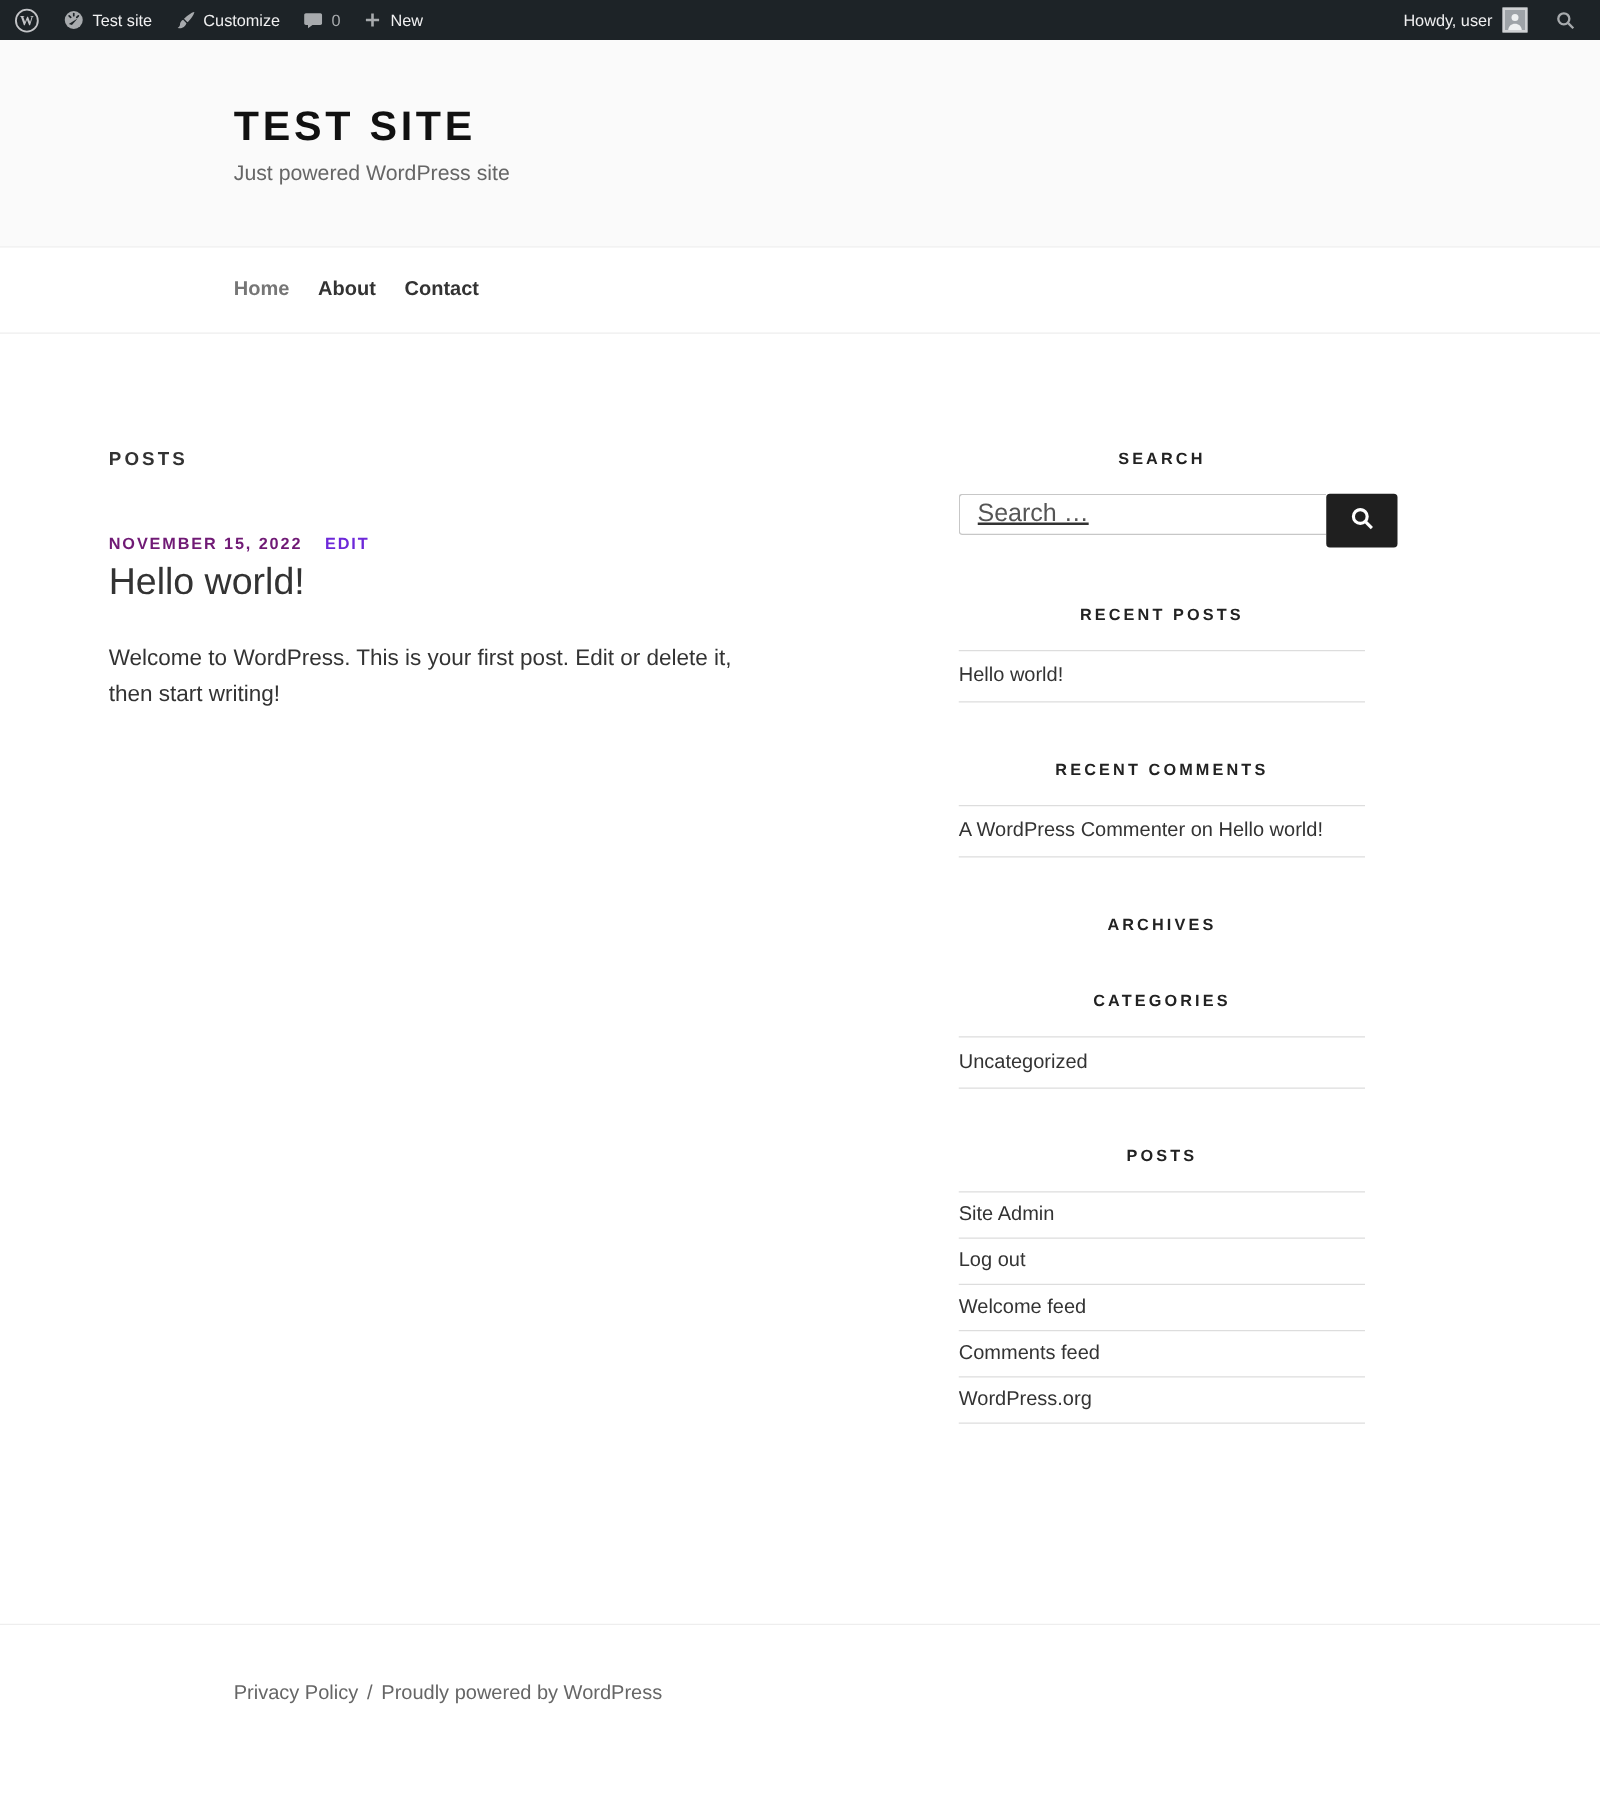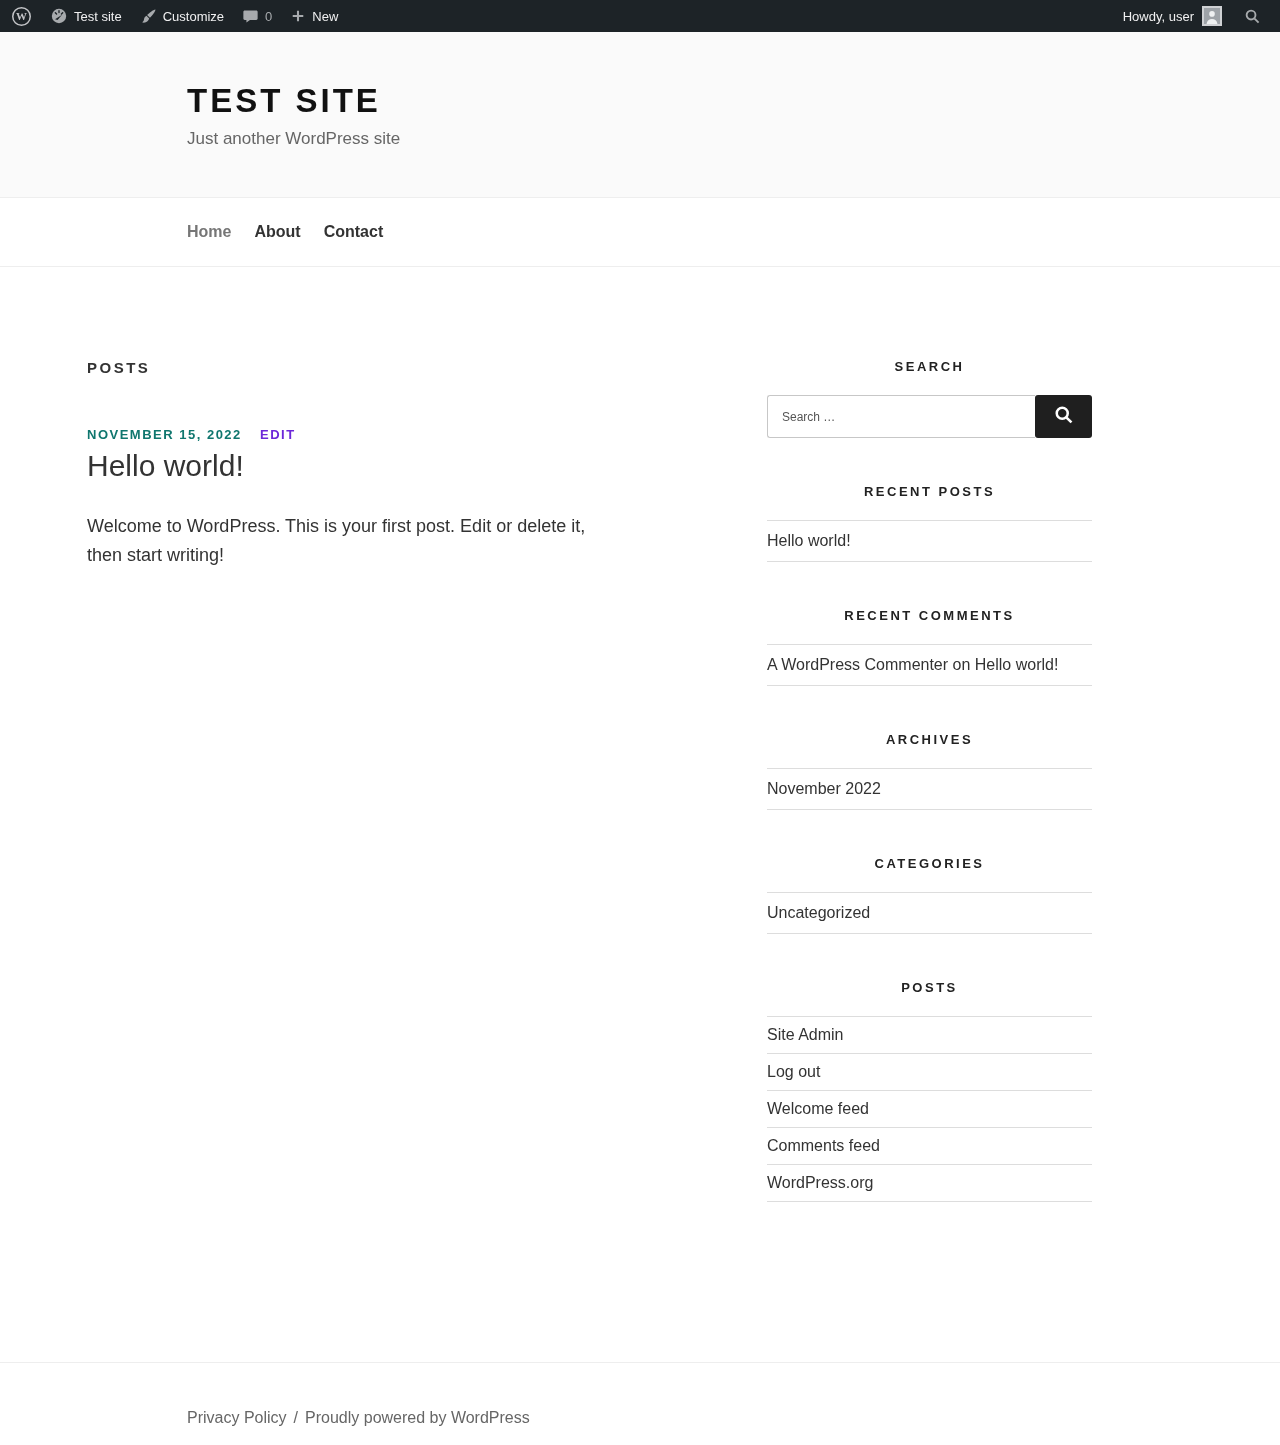"Just another WordPress site" p.site-tagline { text: another -> powered }
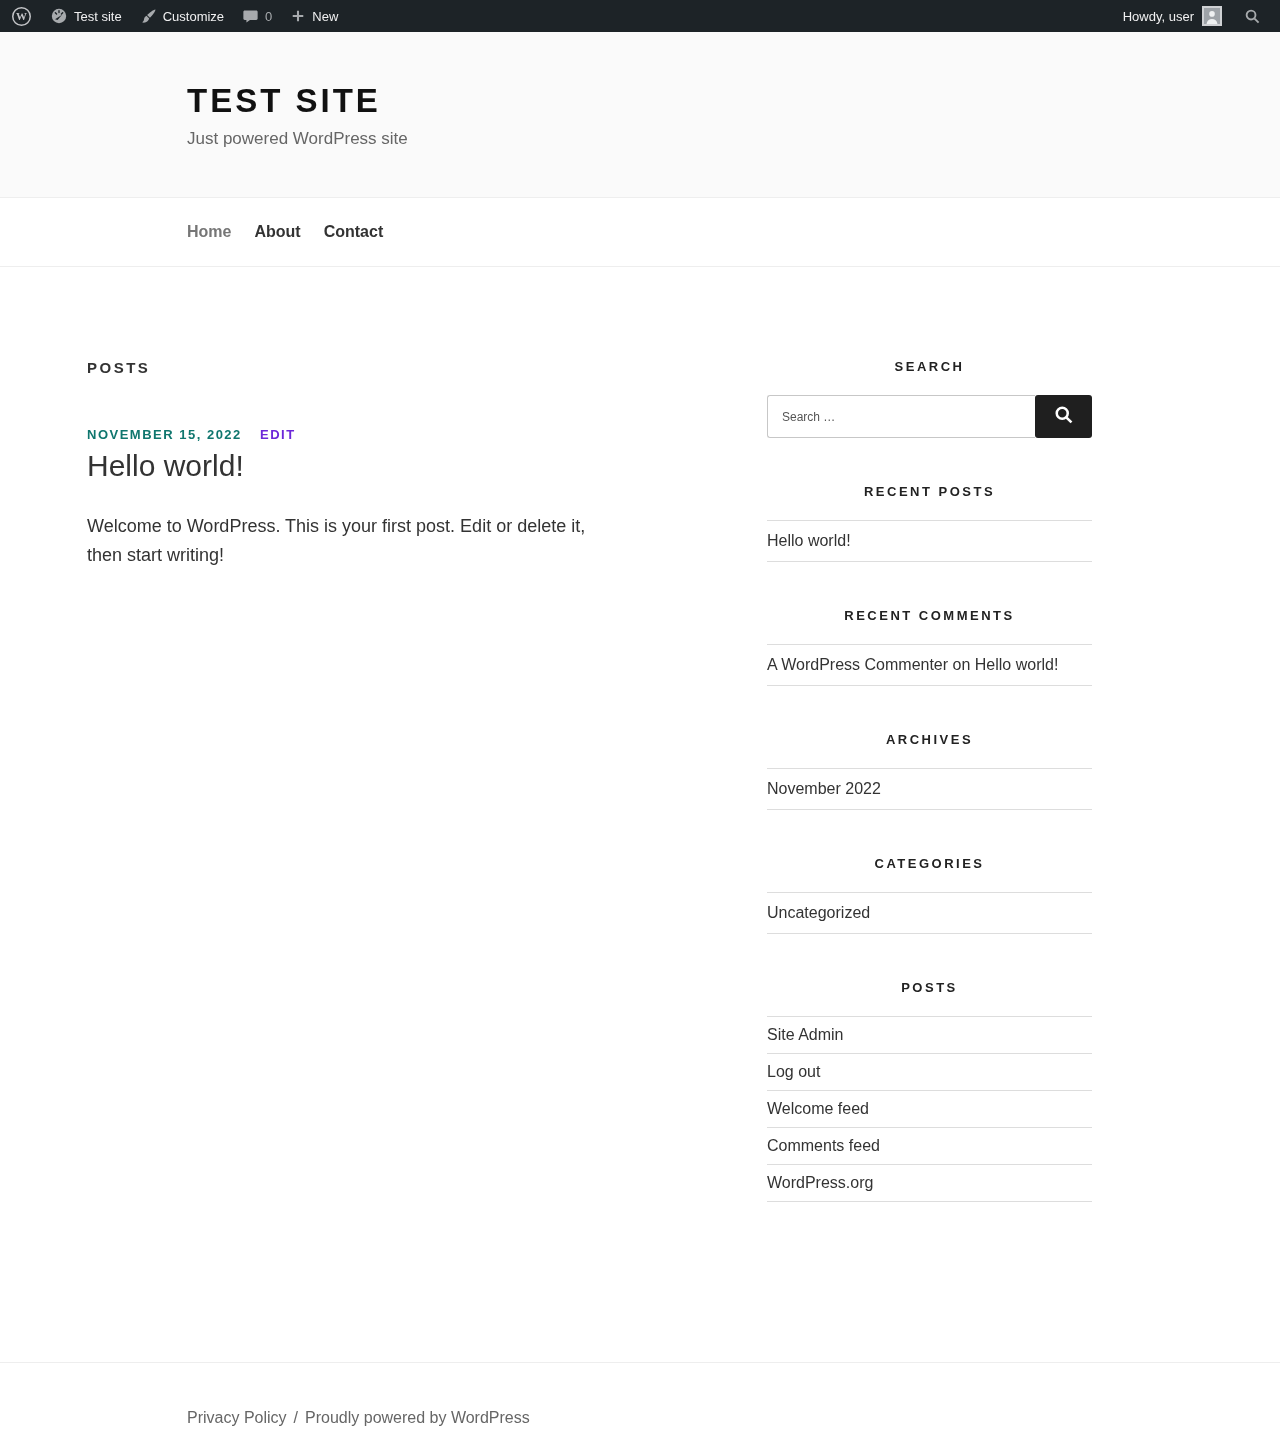"Search …" .search-input { font-size: 12px -> 20px; height: 43px -> 33px; text-decoration: none -> underline }
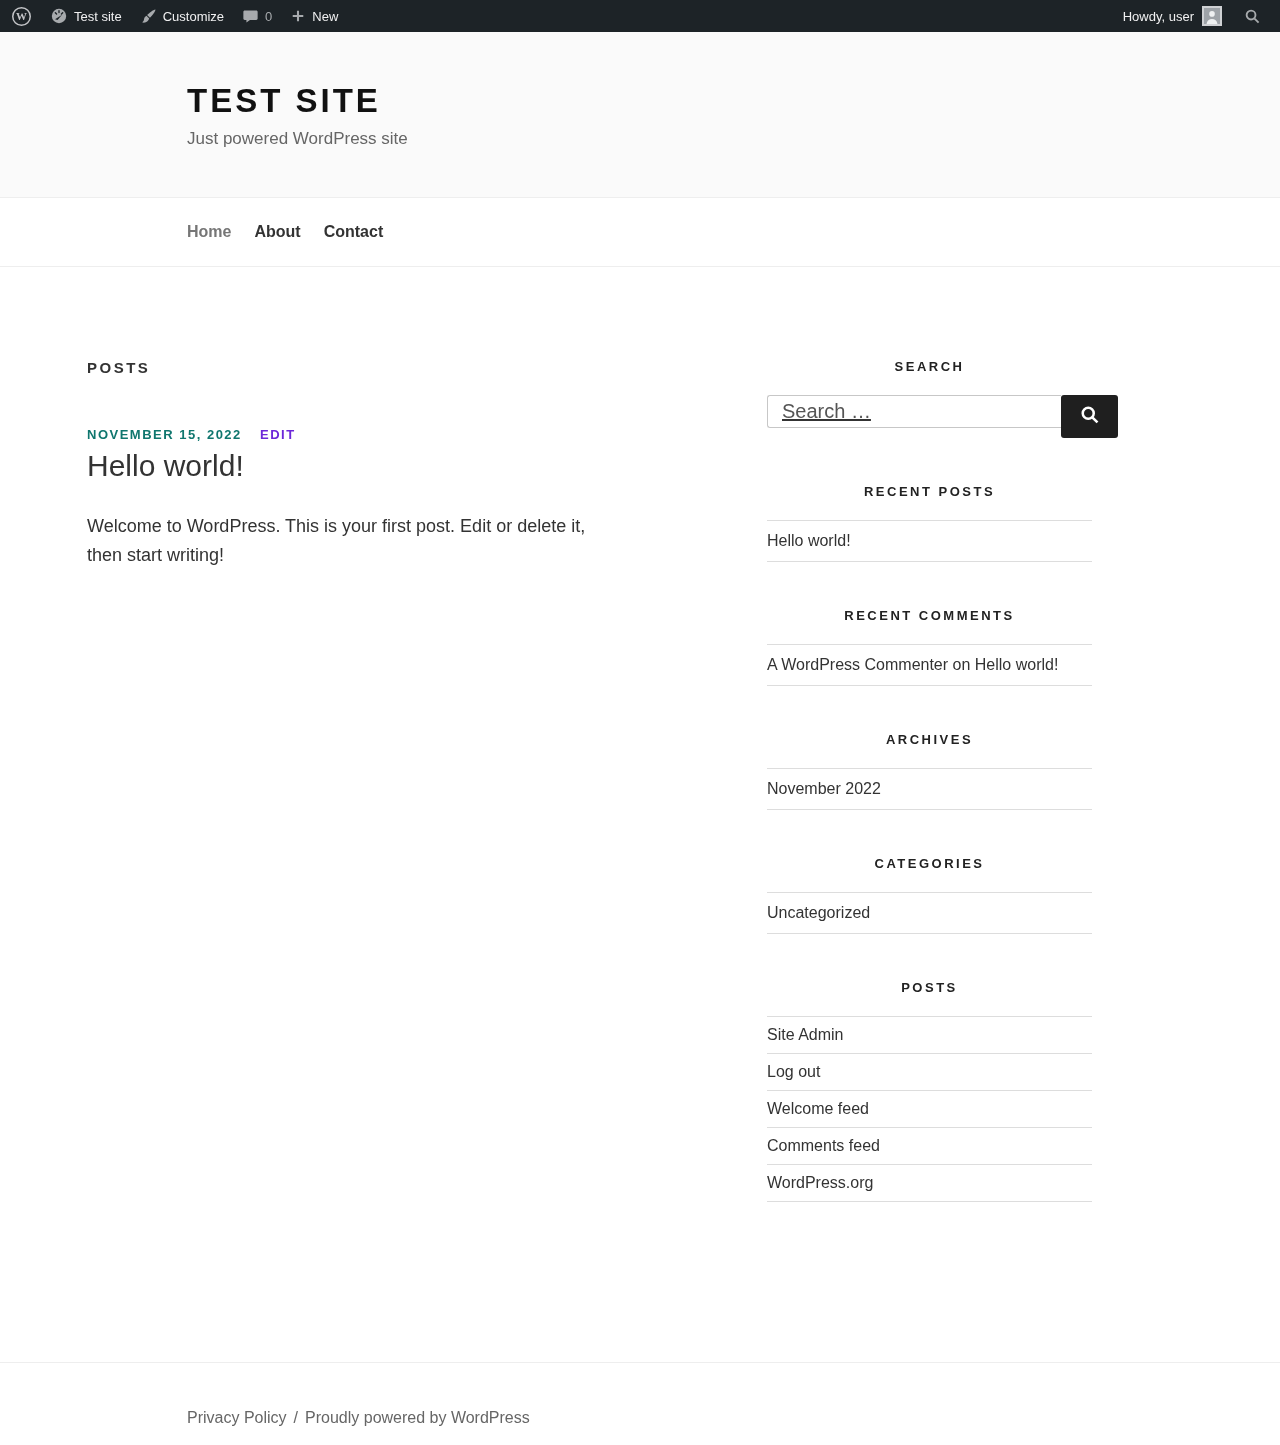"NOVEMBER 15, 2022" .post-date { color: #0f766e -> #701a75 }
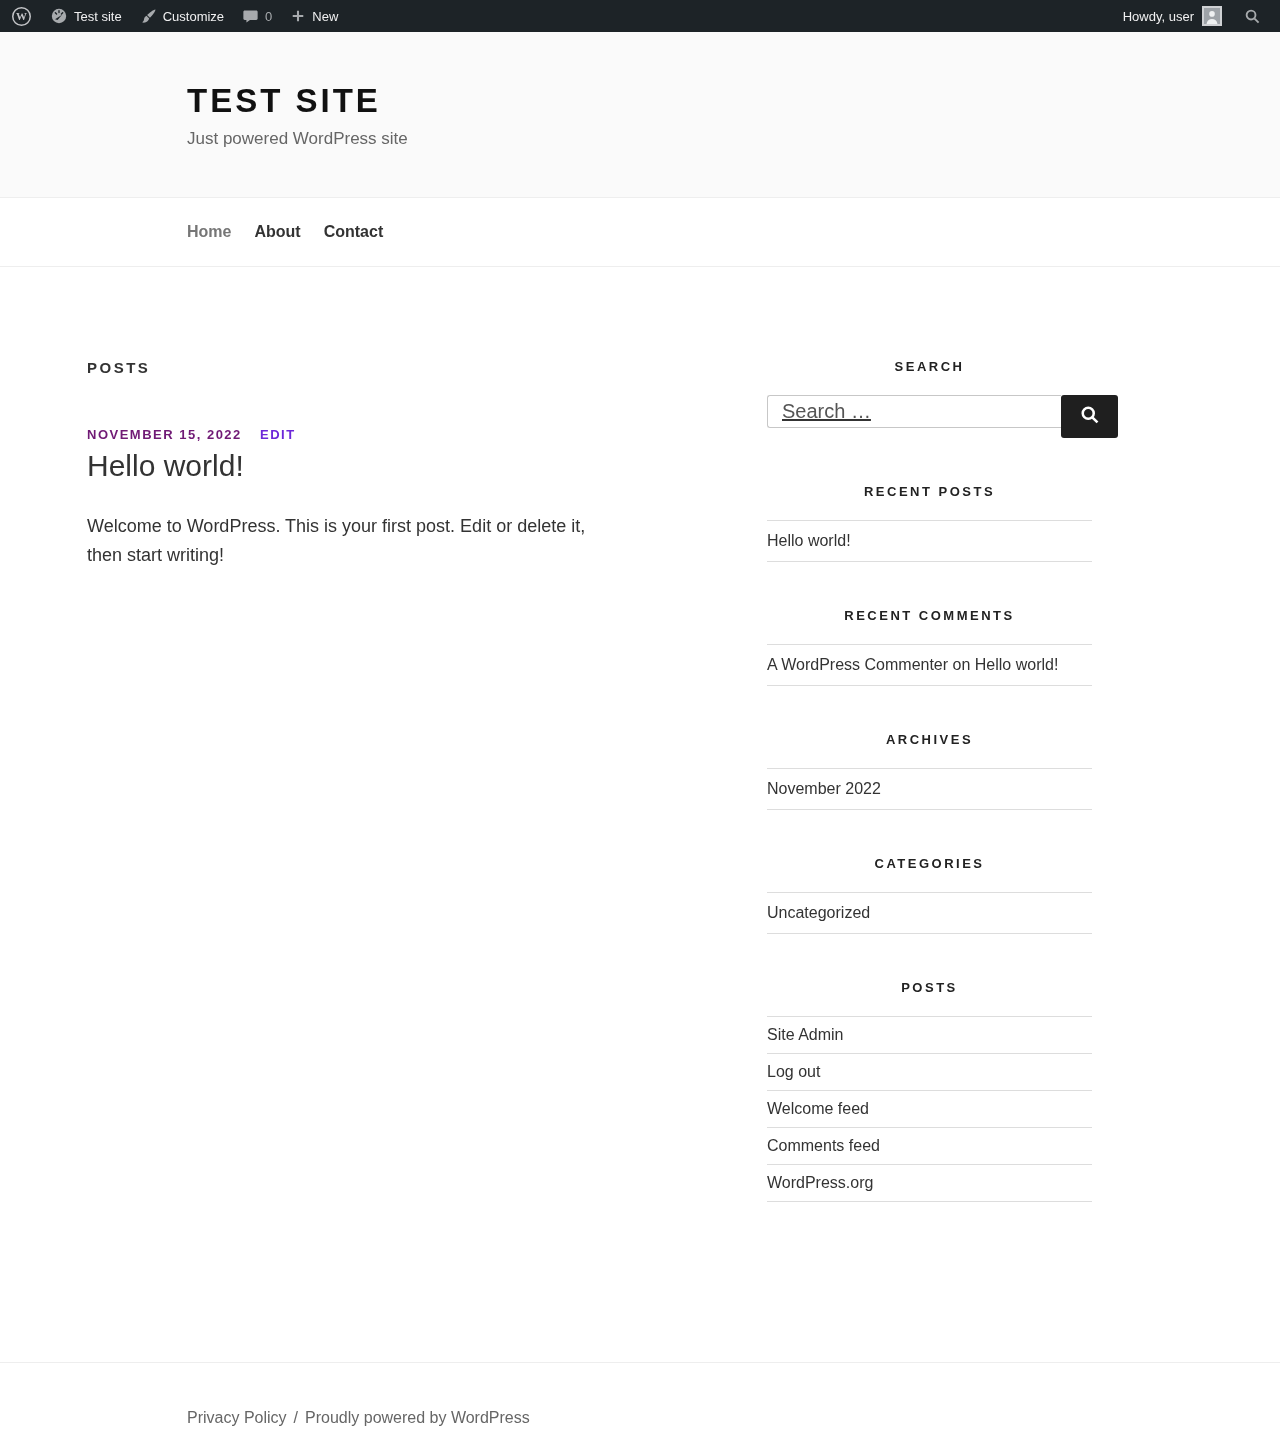"November 2022" ul { html: <ul> <li> <a>November 2022</a> </li> </ul> -> none }
